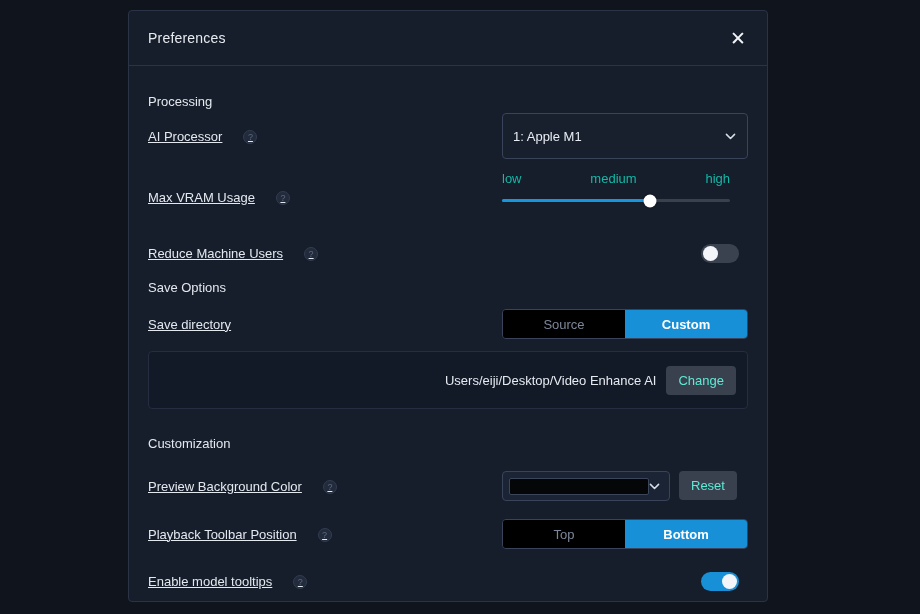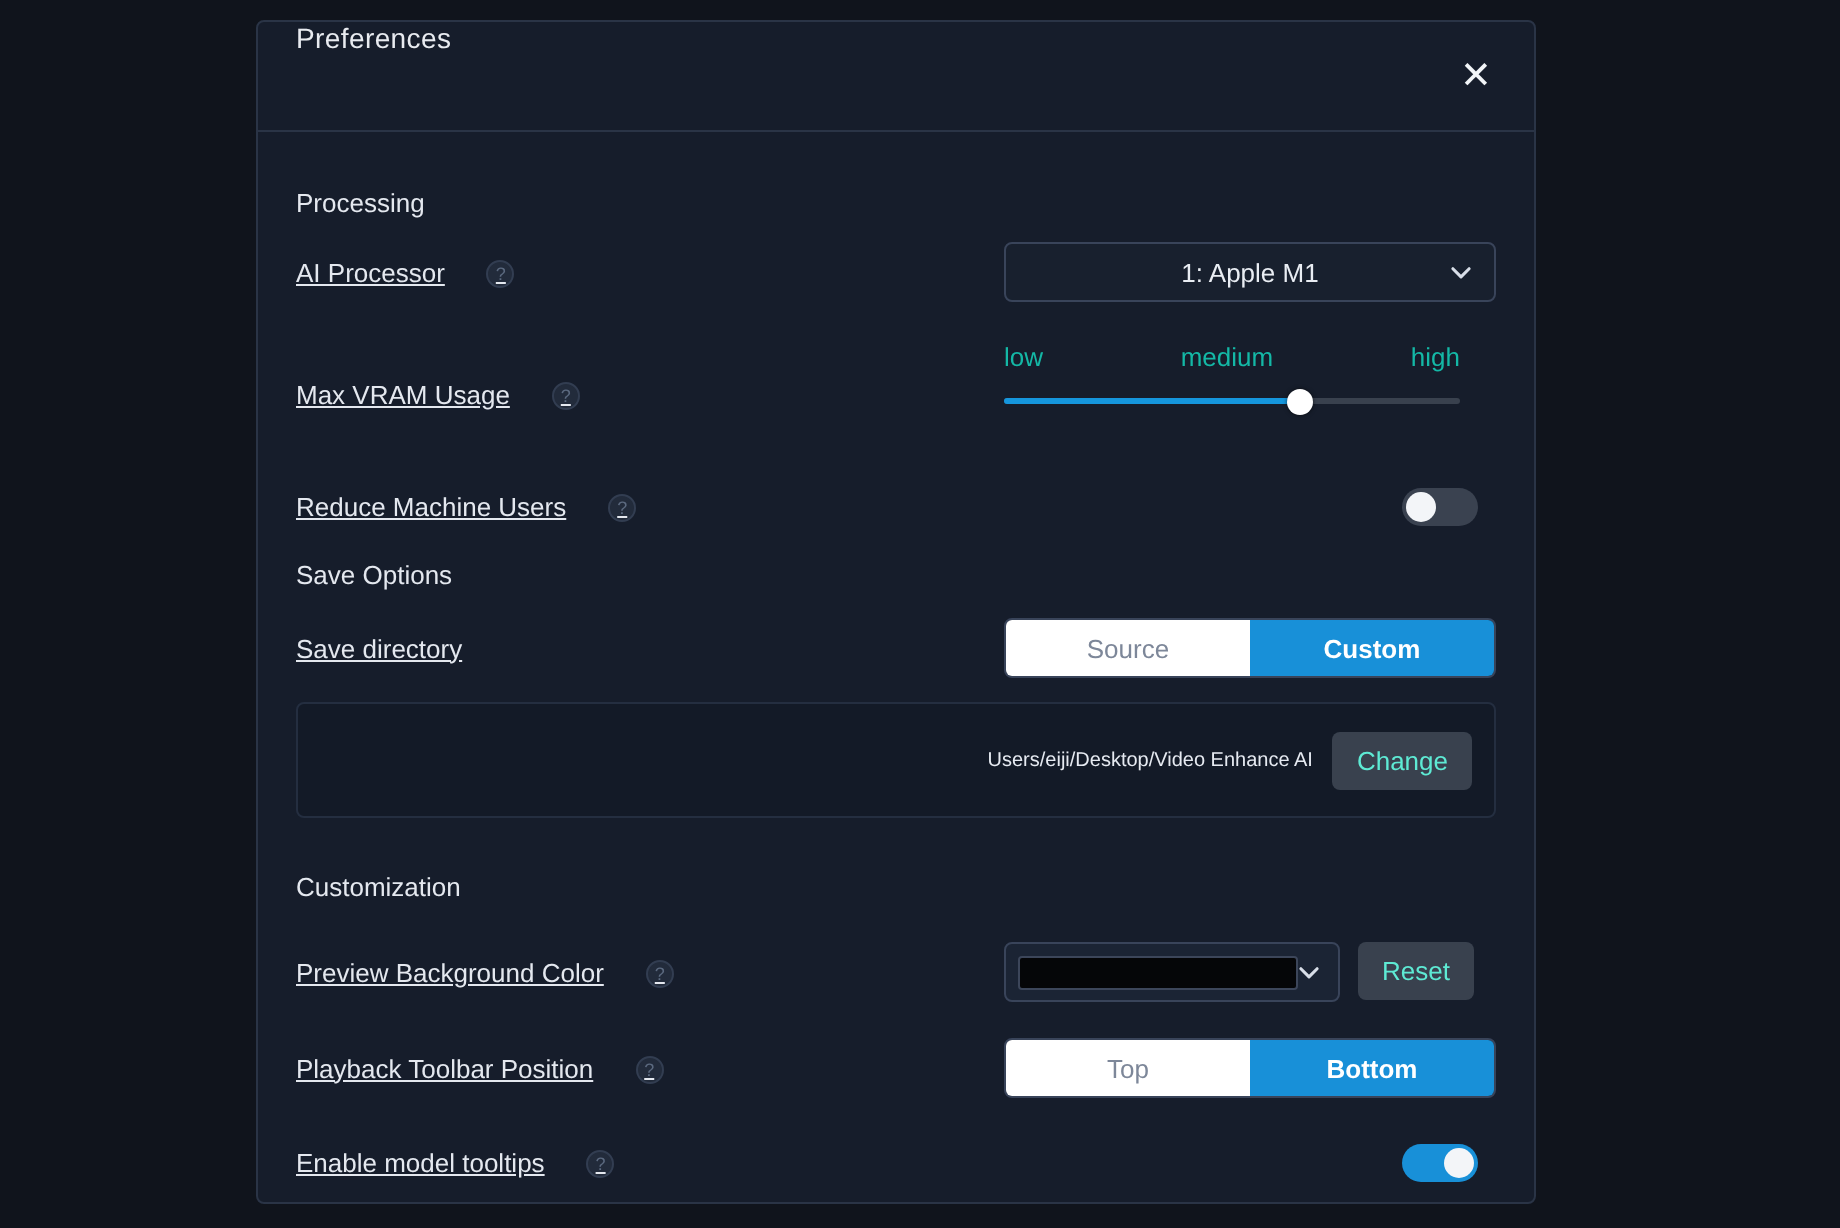"Preferences" .titlebar { align-items: none -> center }
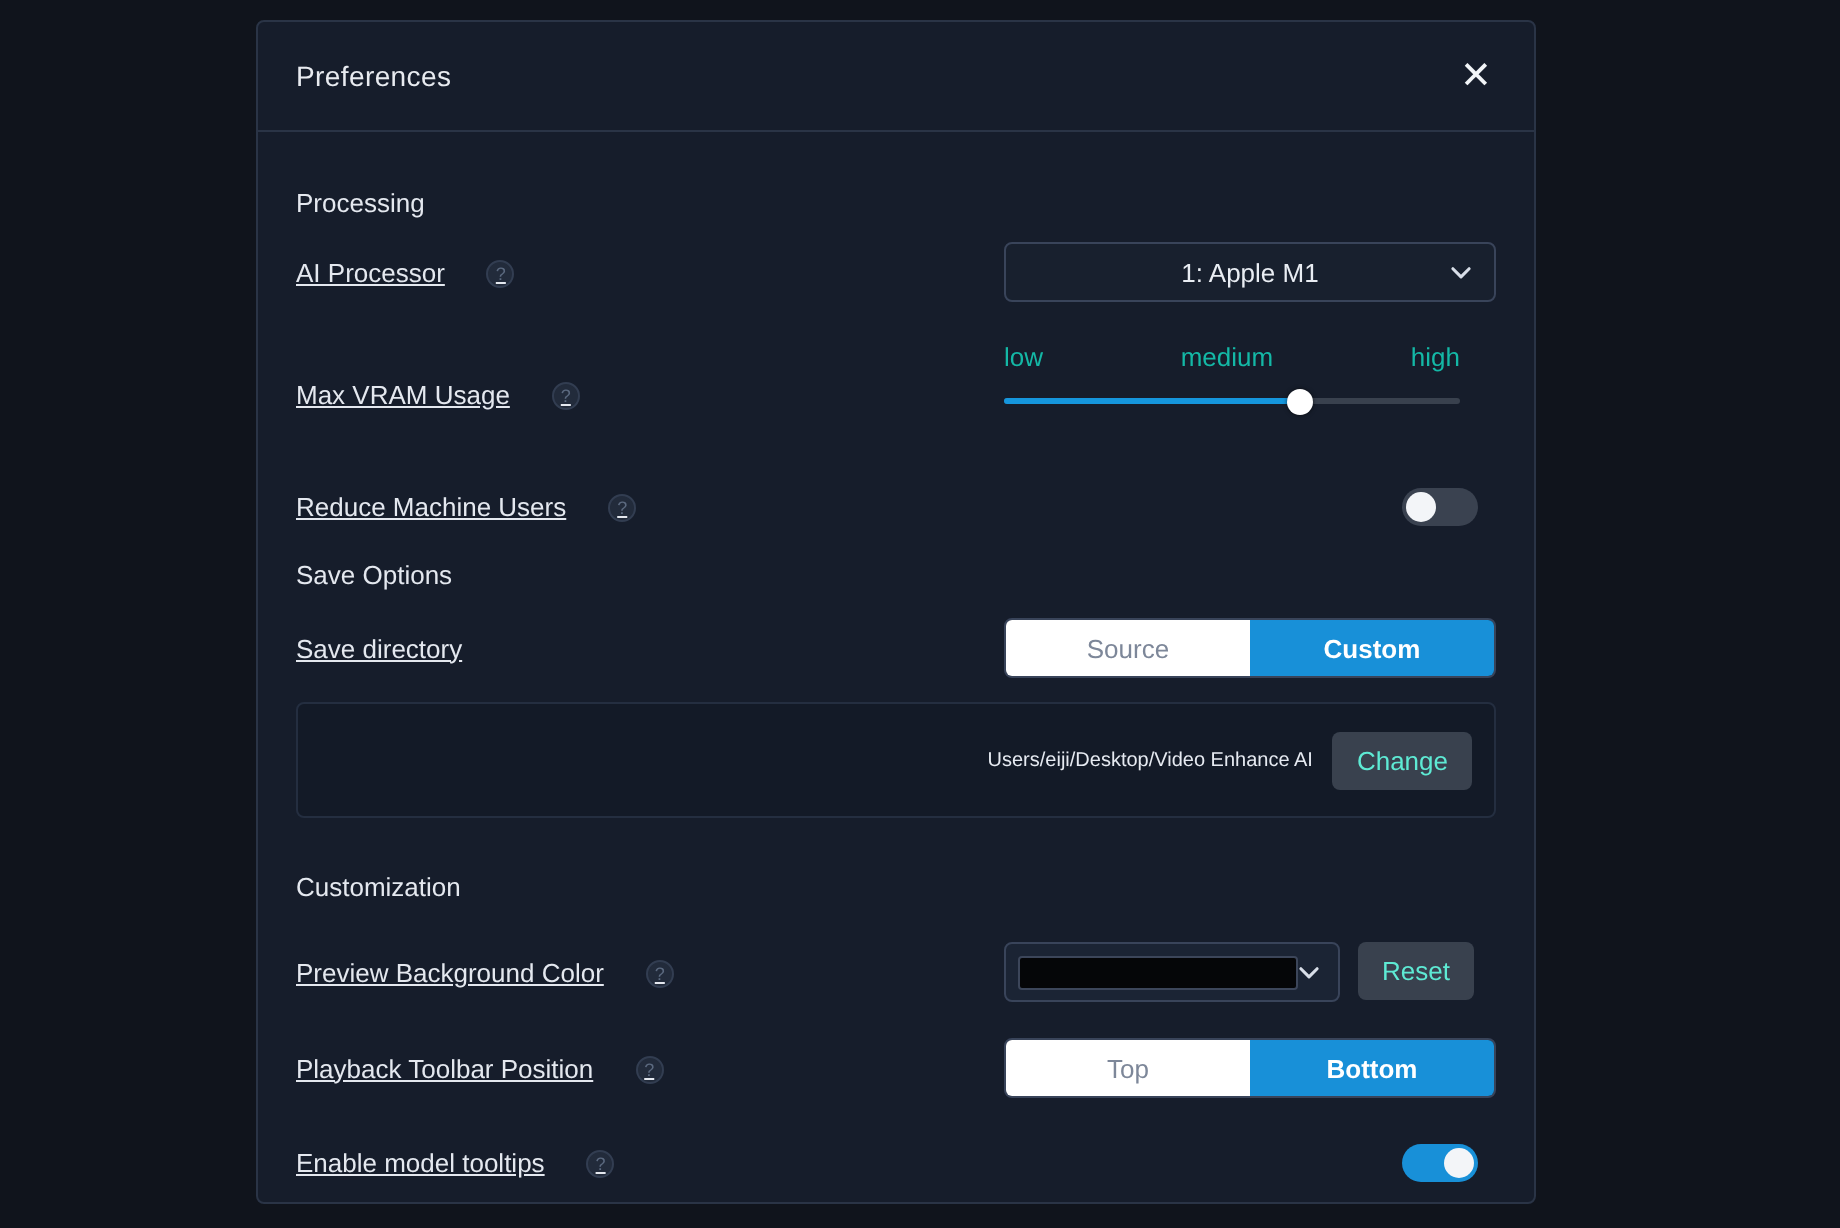"1: Apple M1" .select { height: 30px -> 46px; justify-content: center -> none }
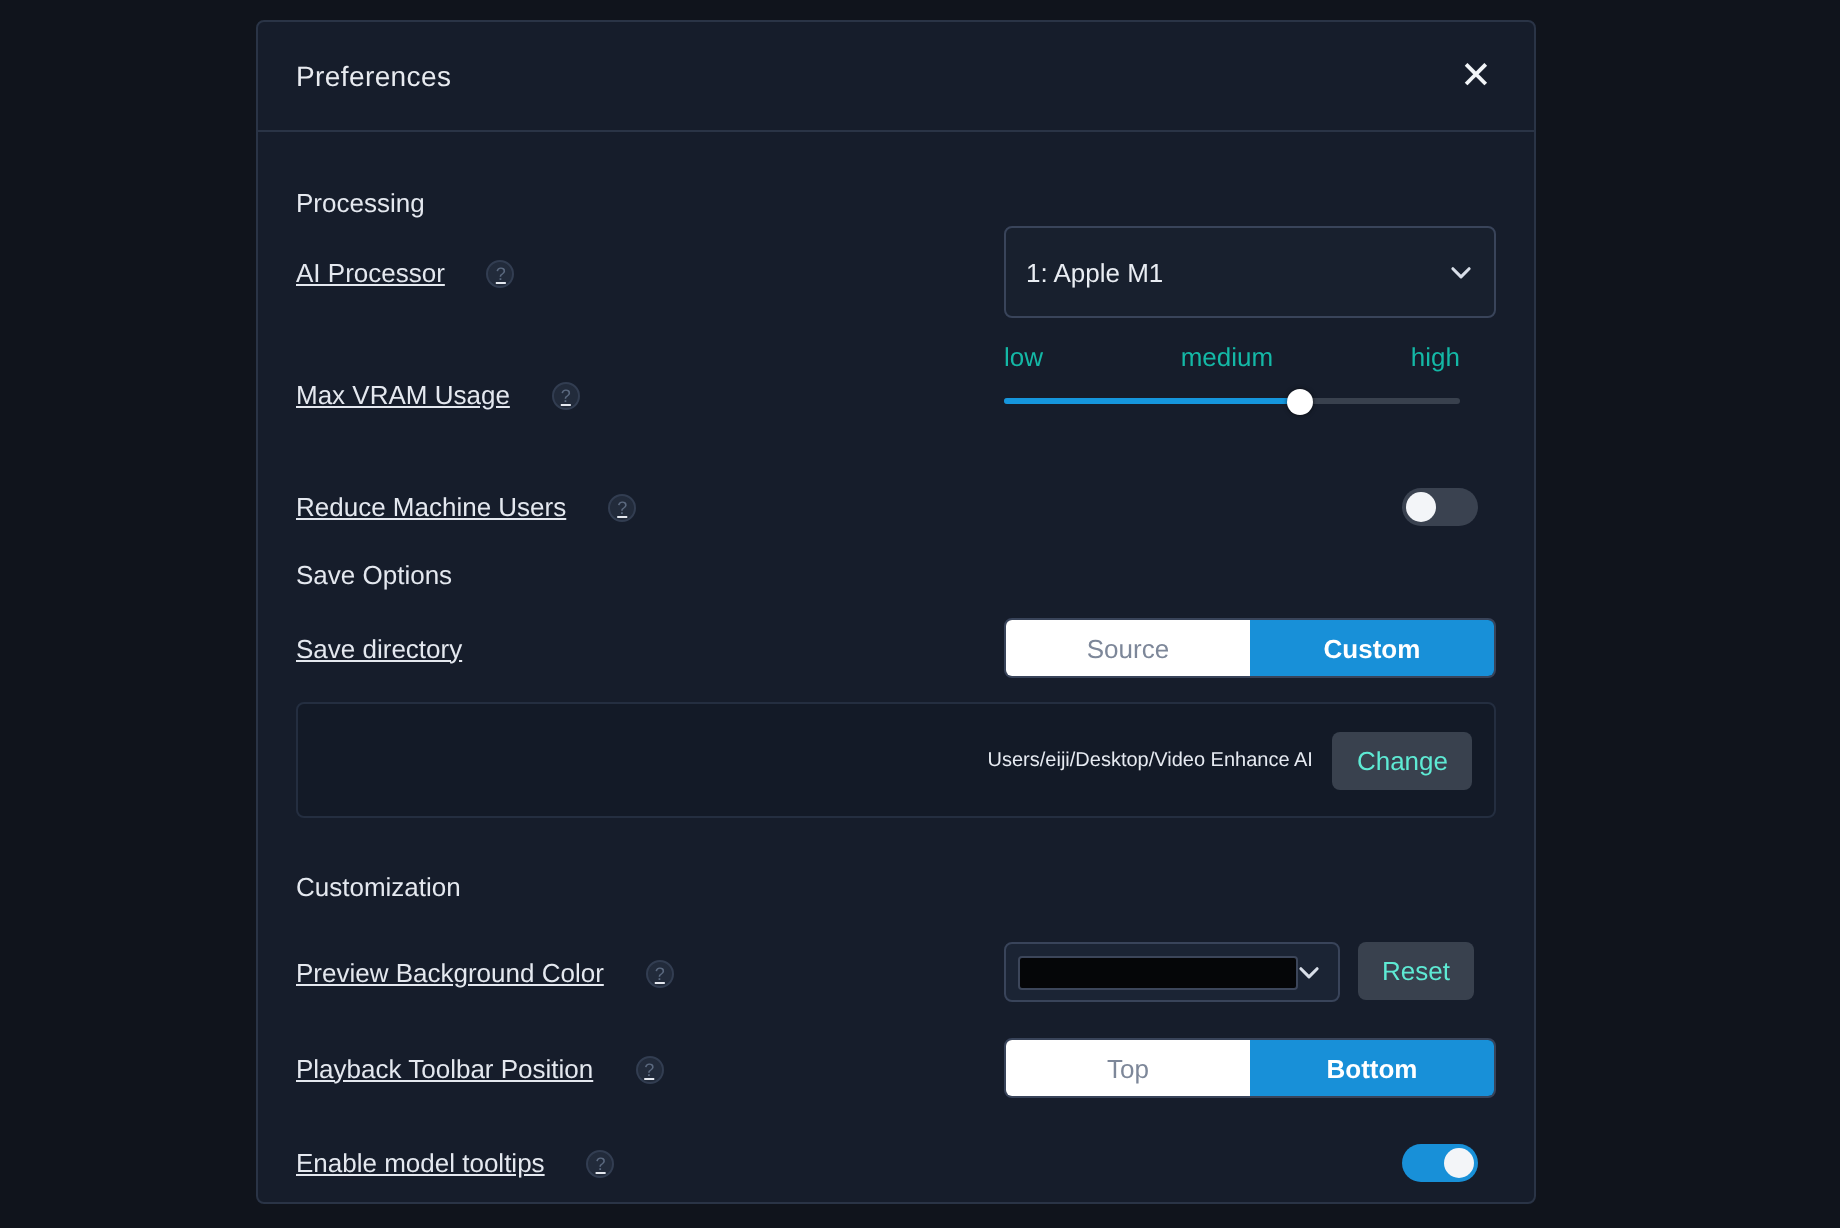"Source" .seg { background: #ffffff -> #000000 }
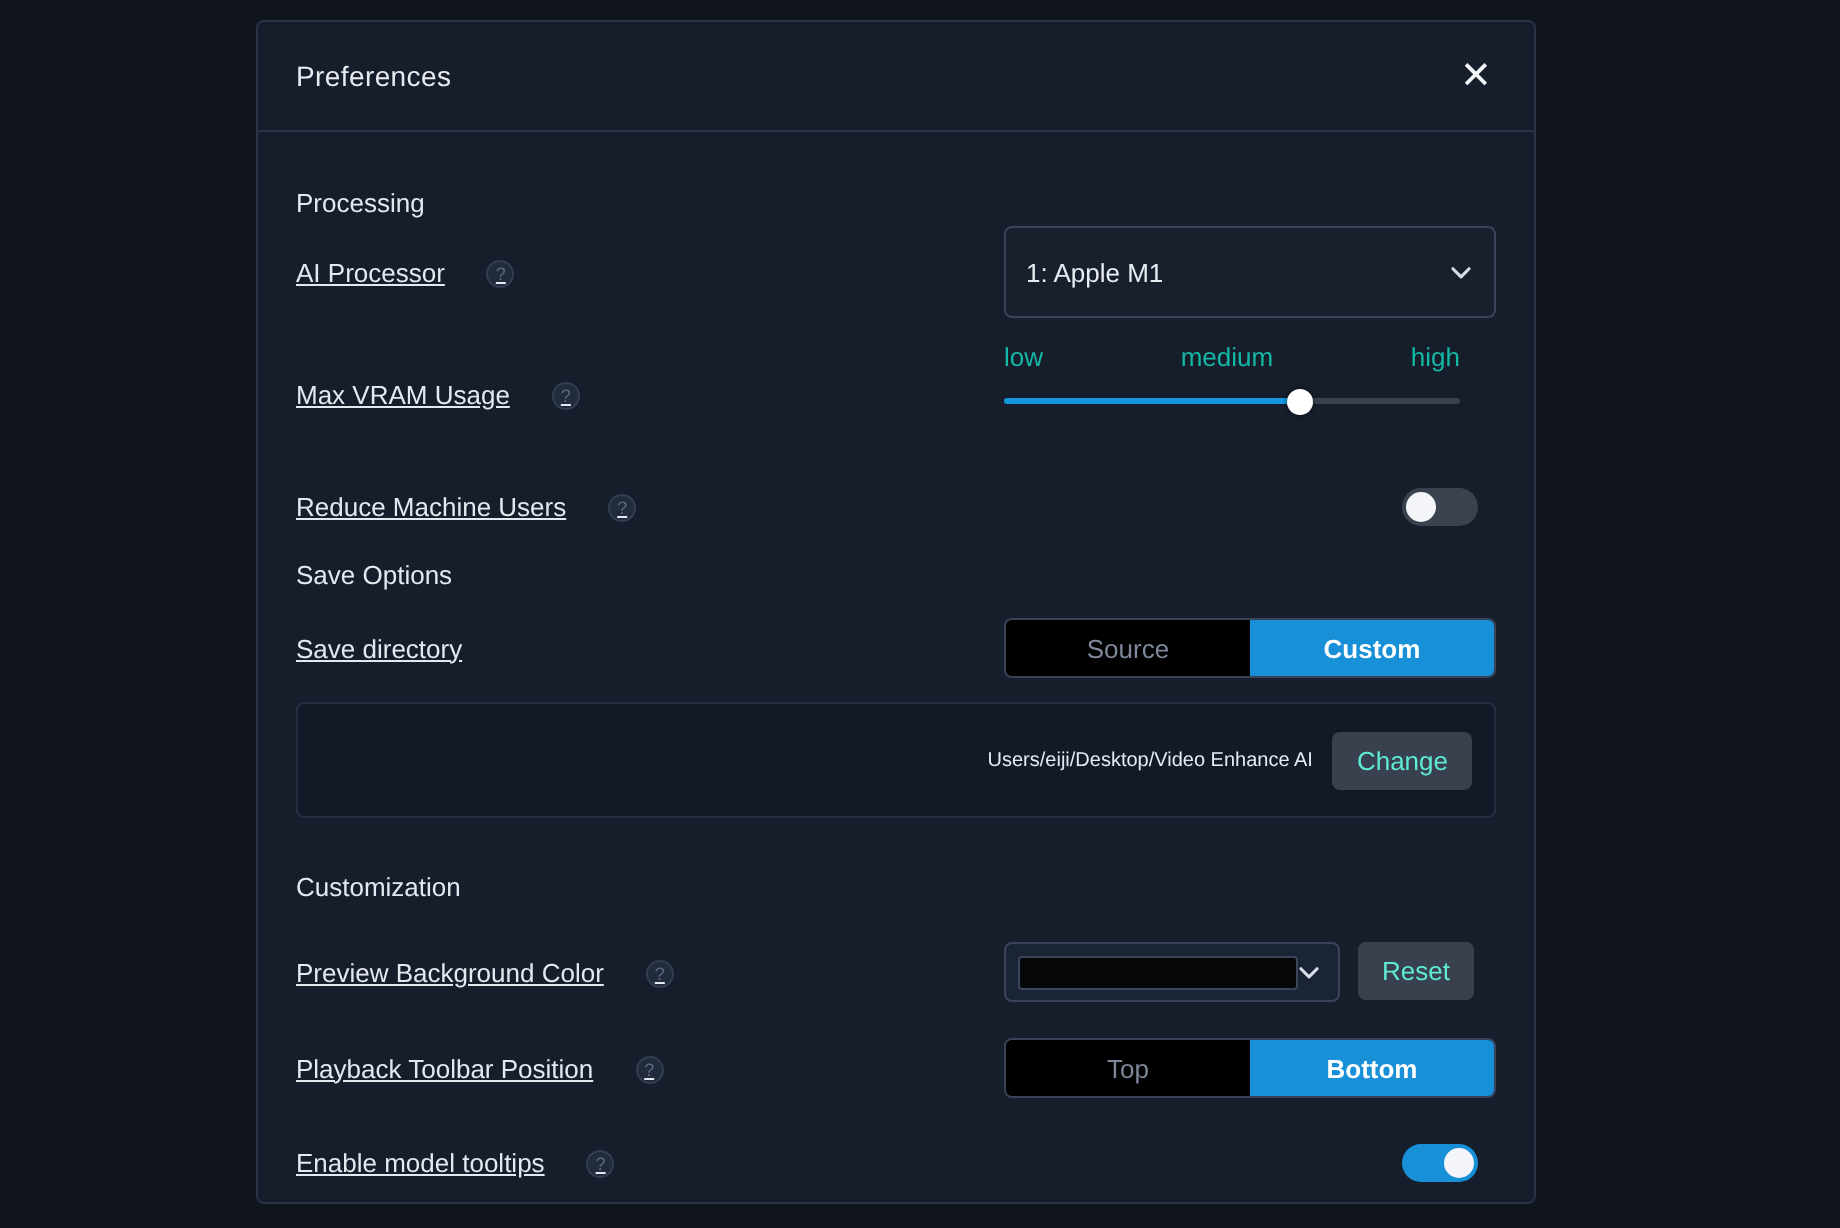"Users/eiji/Desktop/Video Enhance AI" .path-text { font-size: 10px -> 13px }
